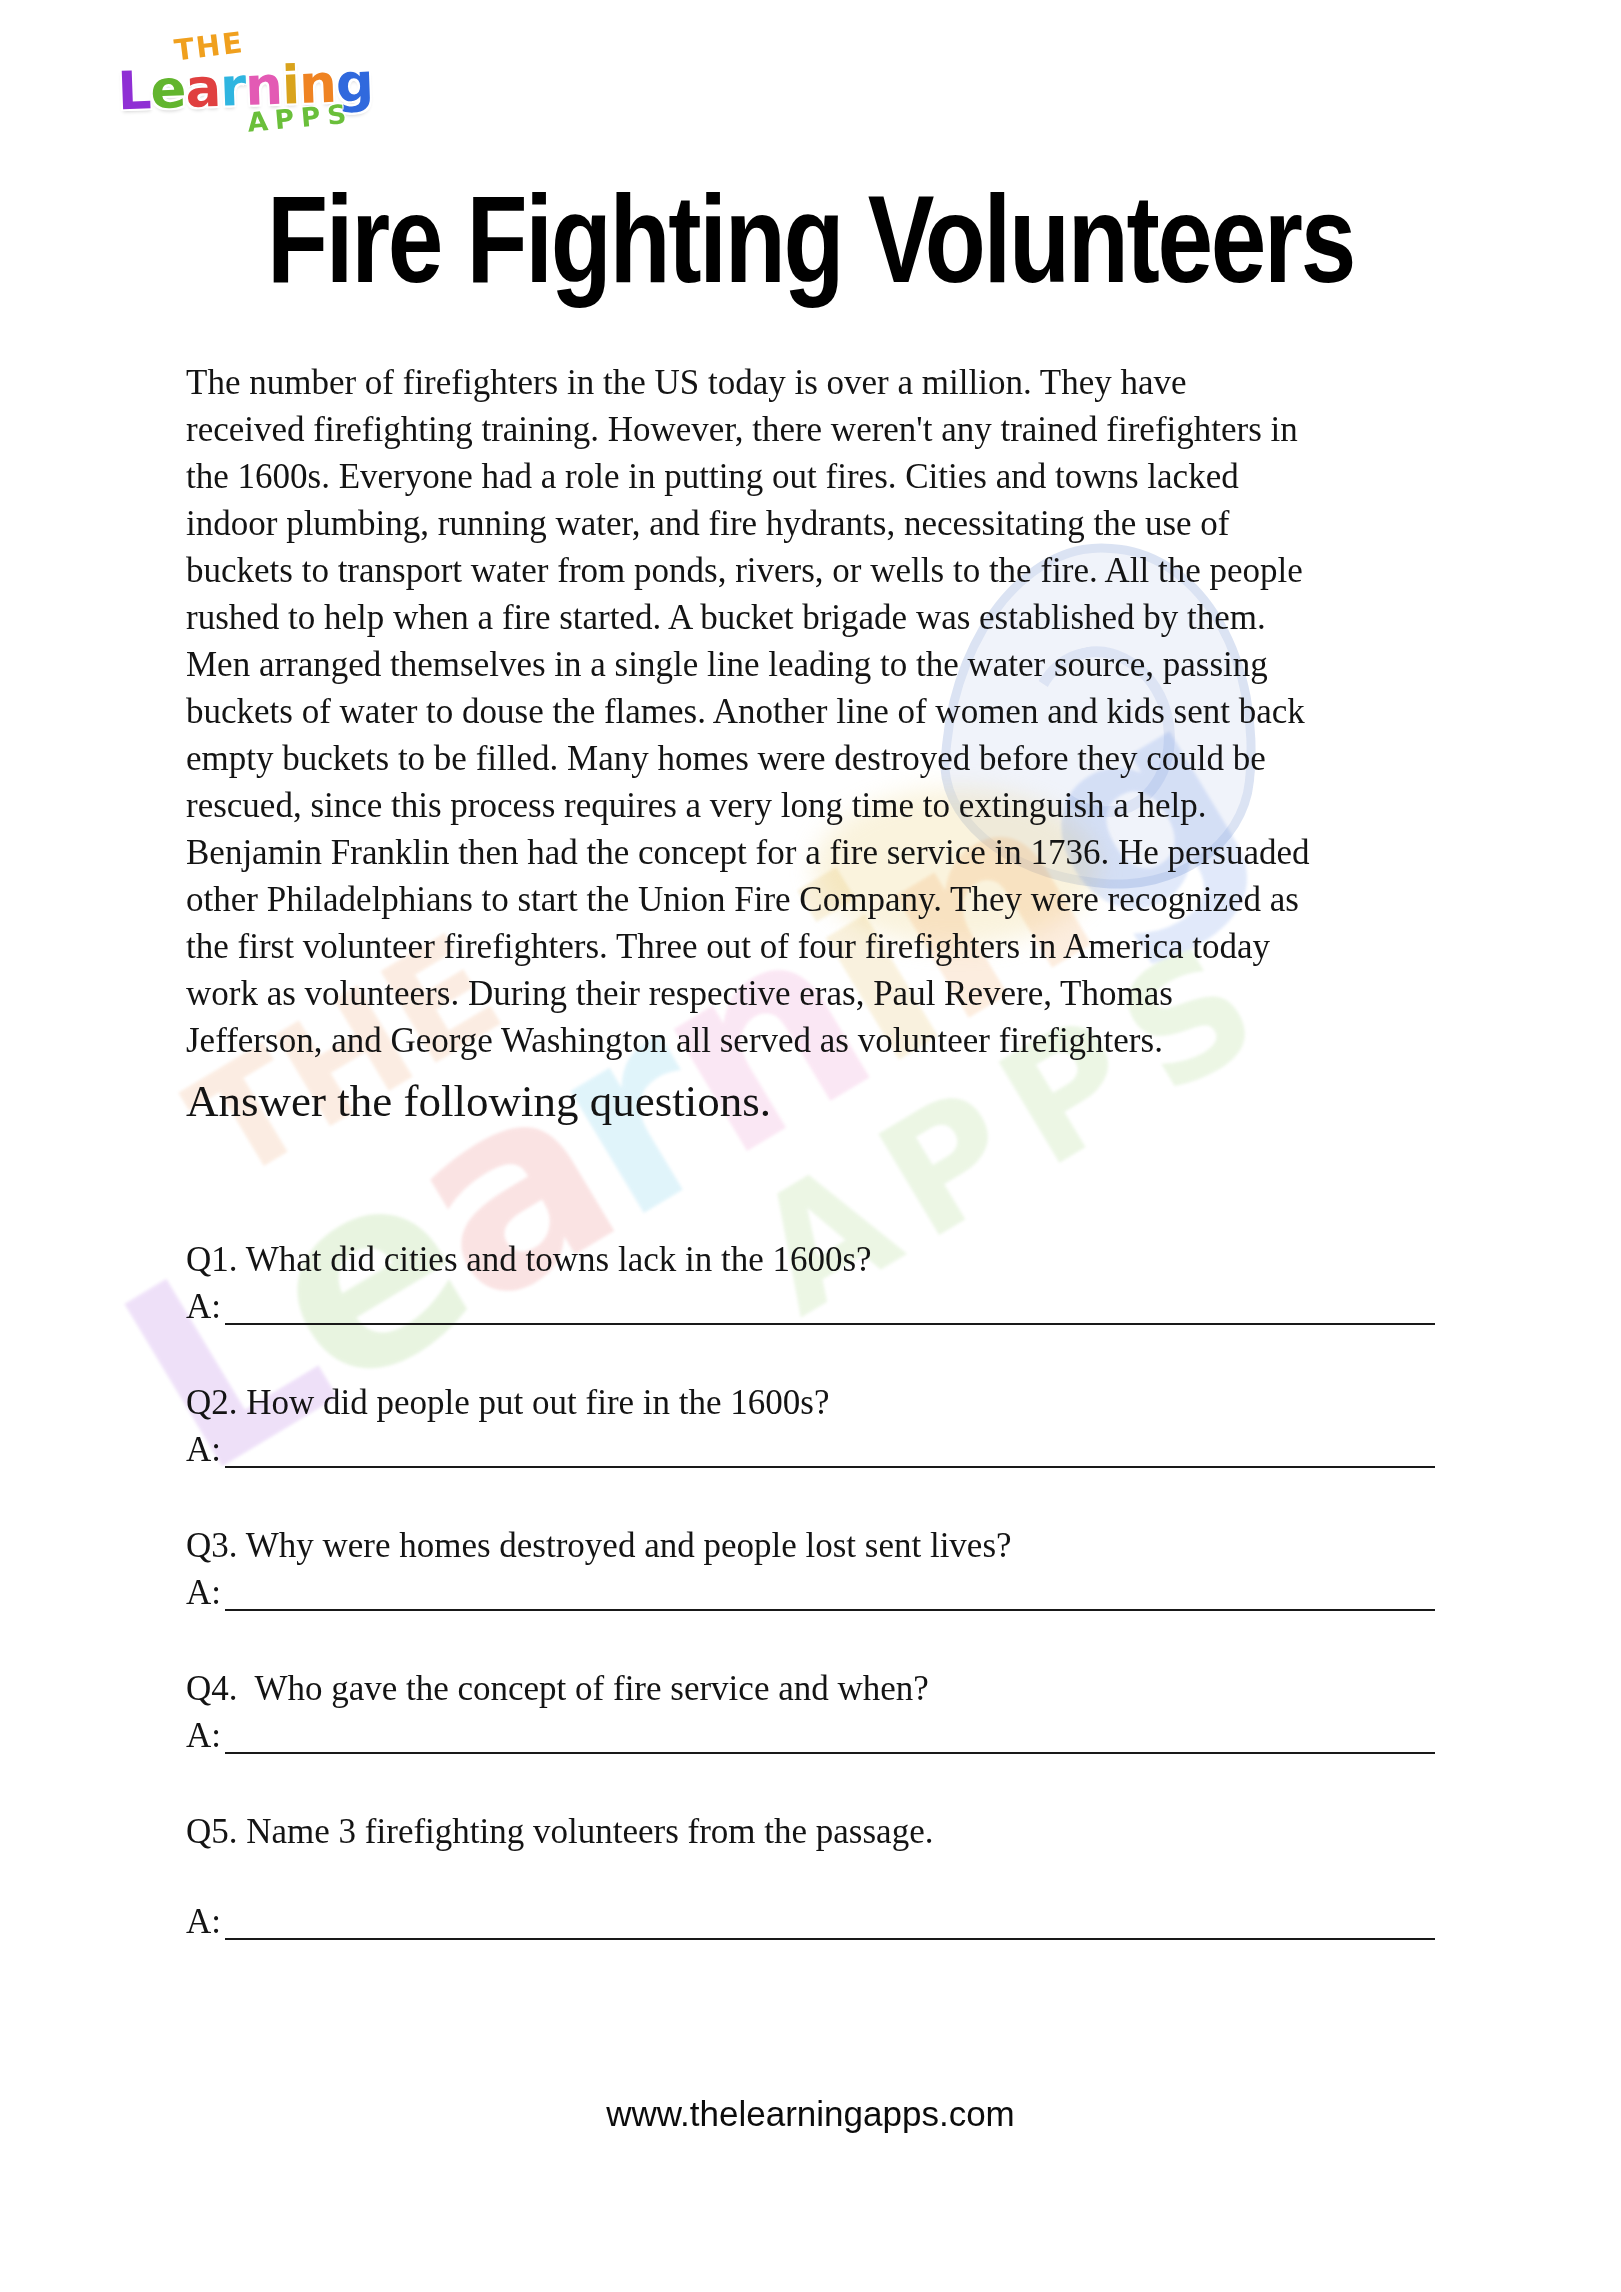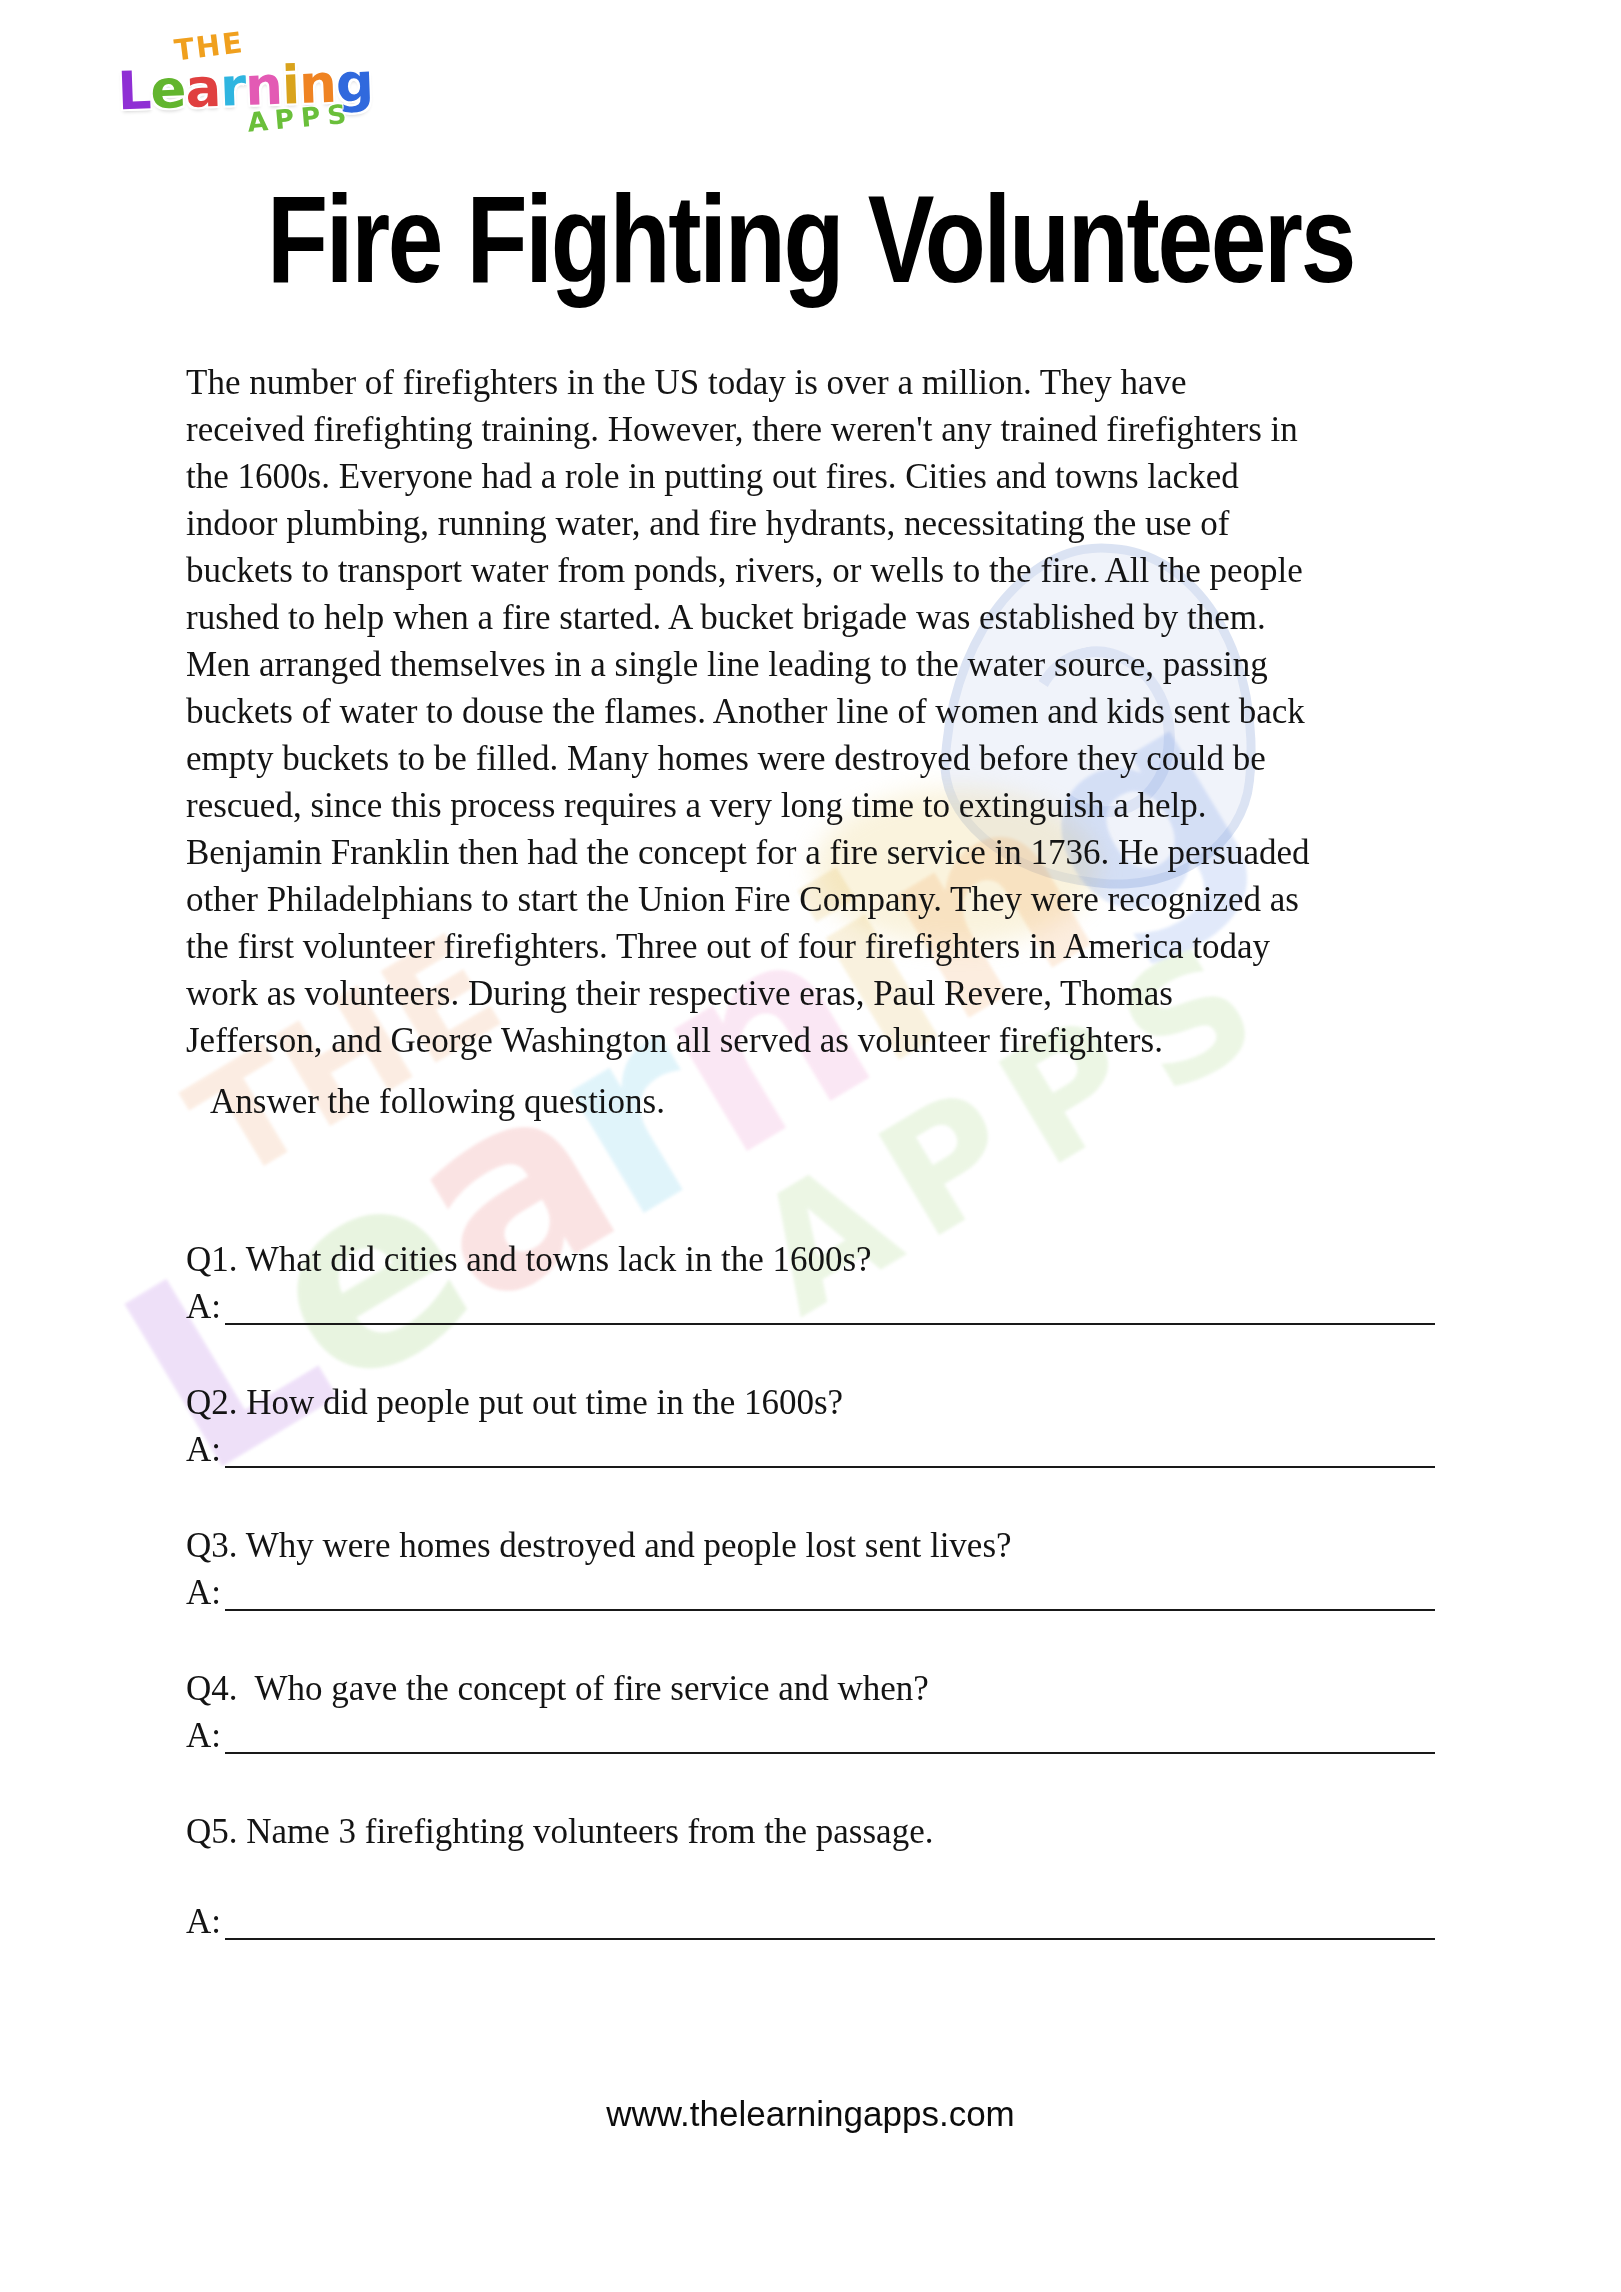"Answer the following questions." .instruction { font-size: 35px -> 45px; margin-left: 24px -> none }
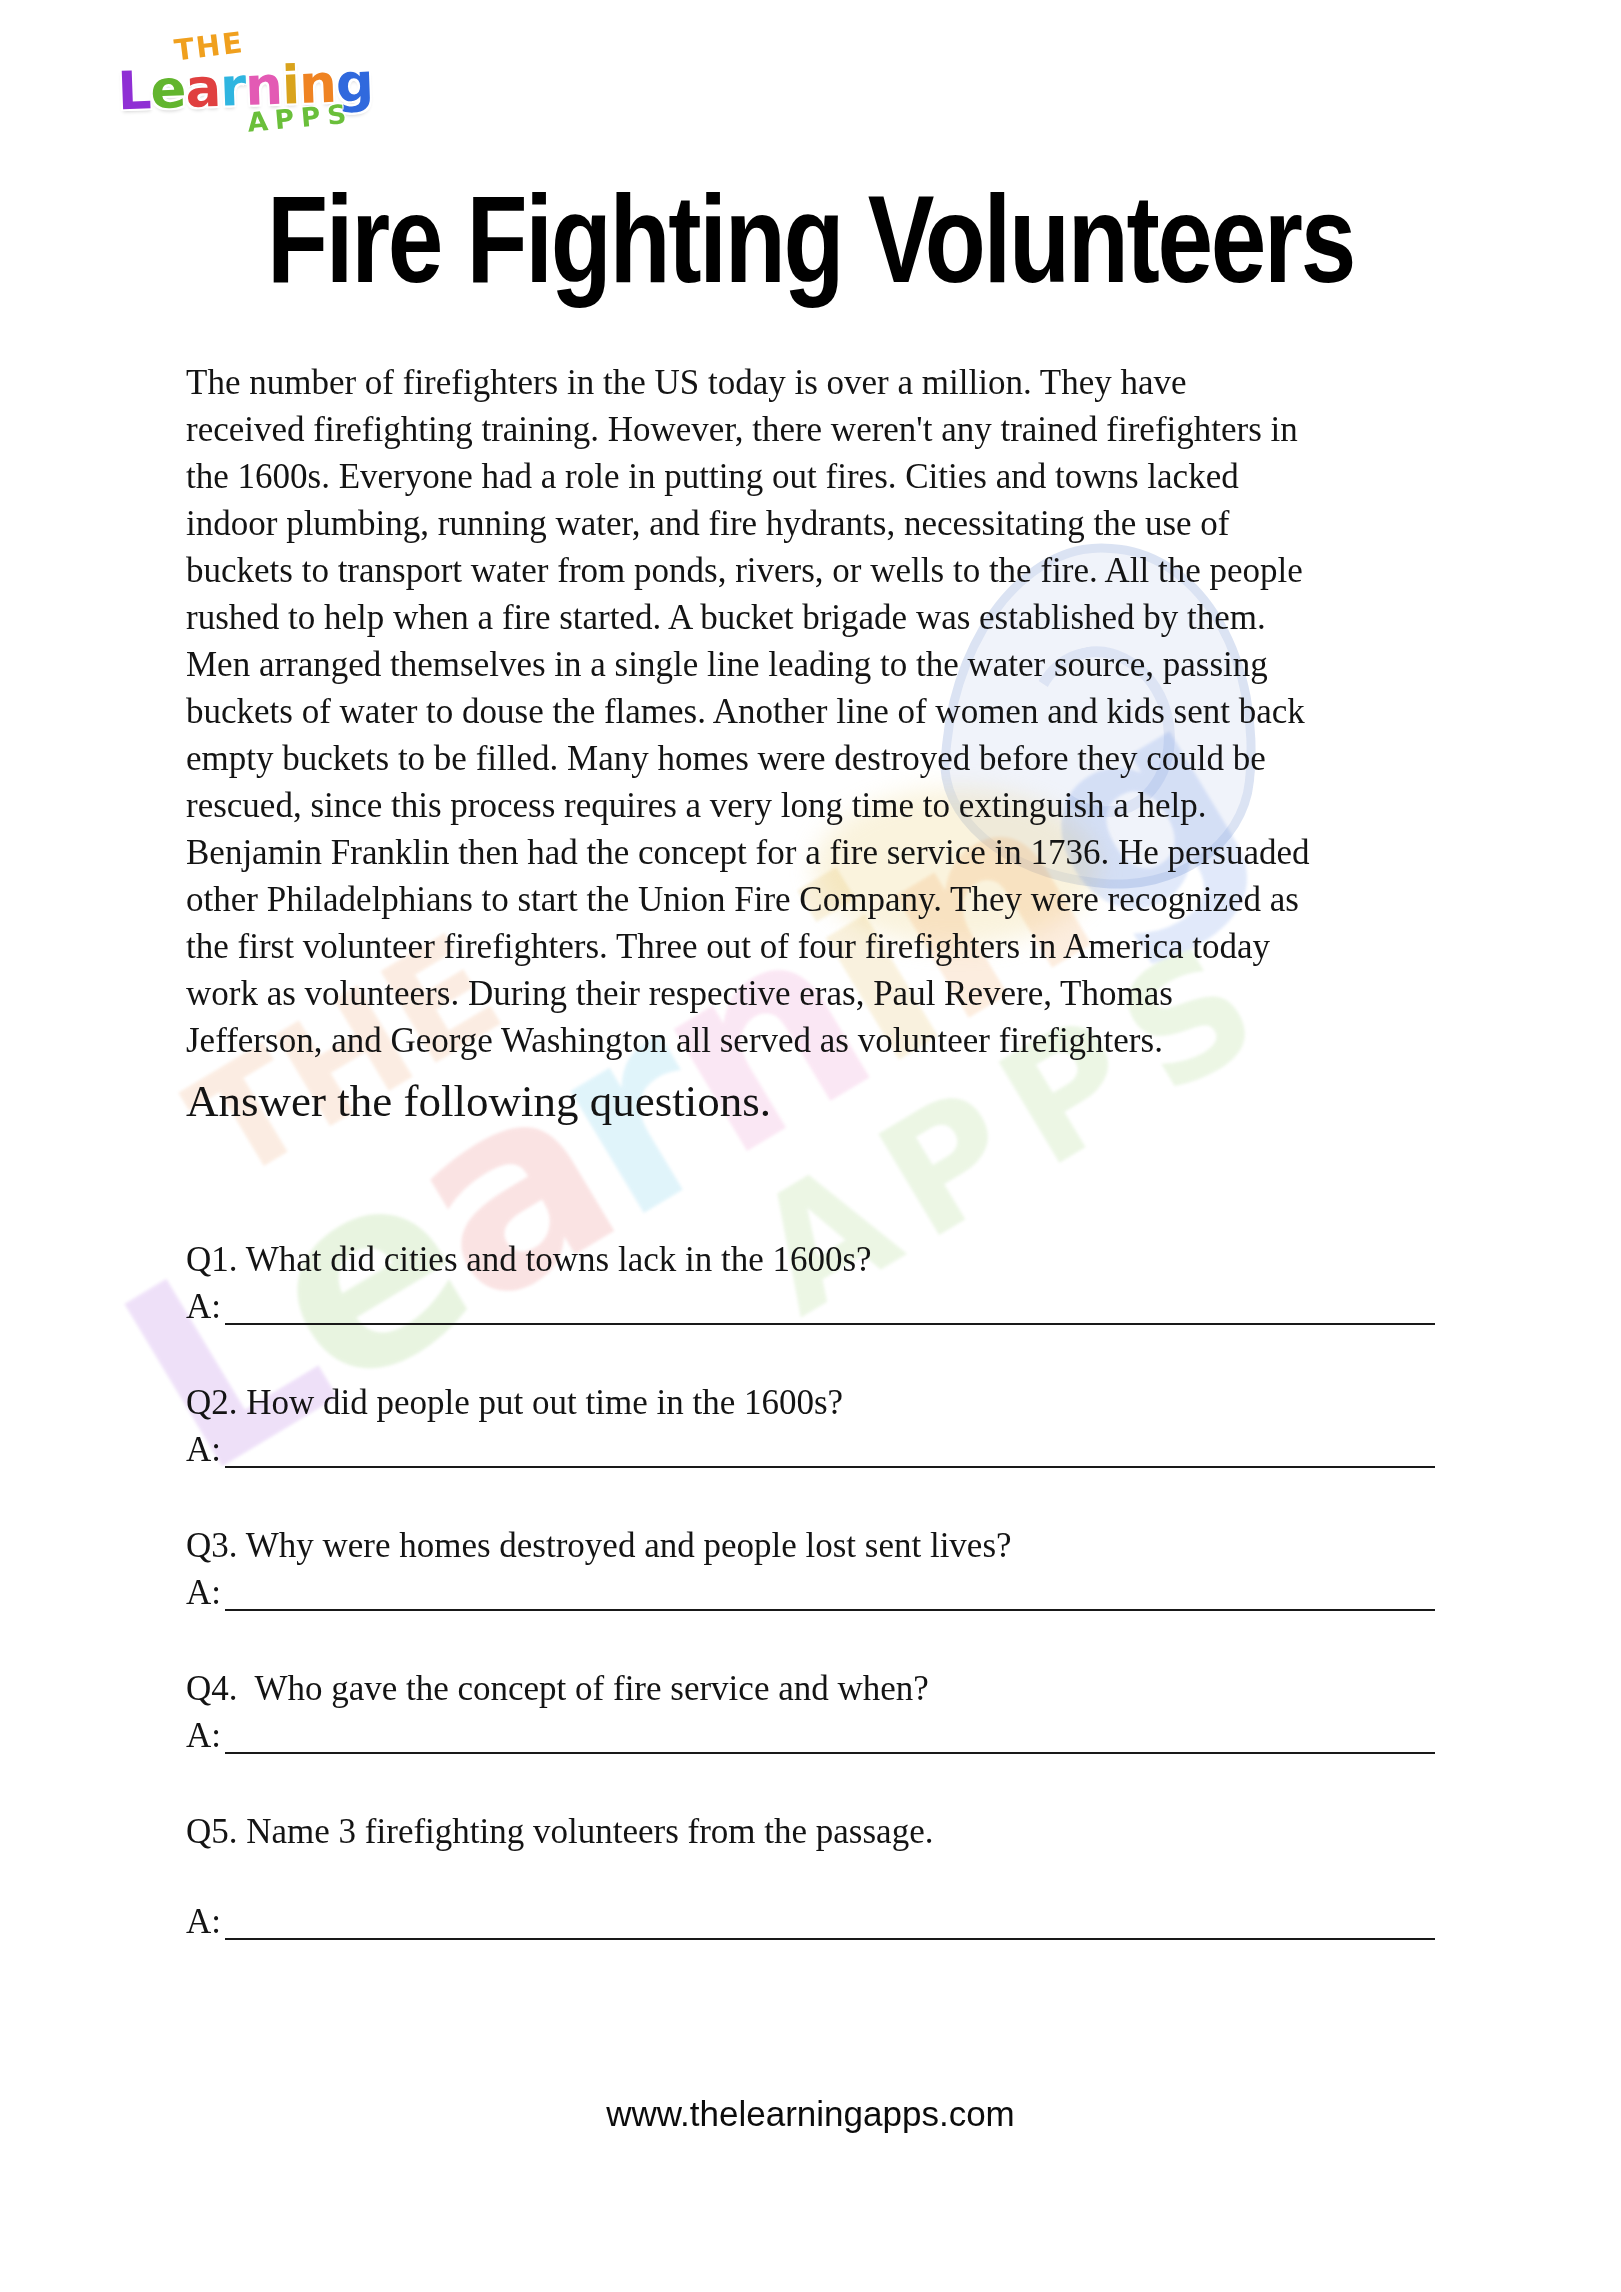"Q2. How did people put" div.question { text: time -> fire }
